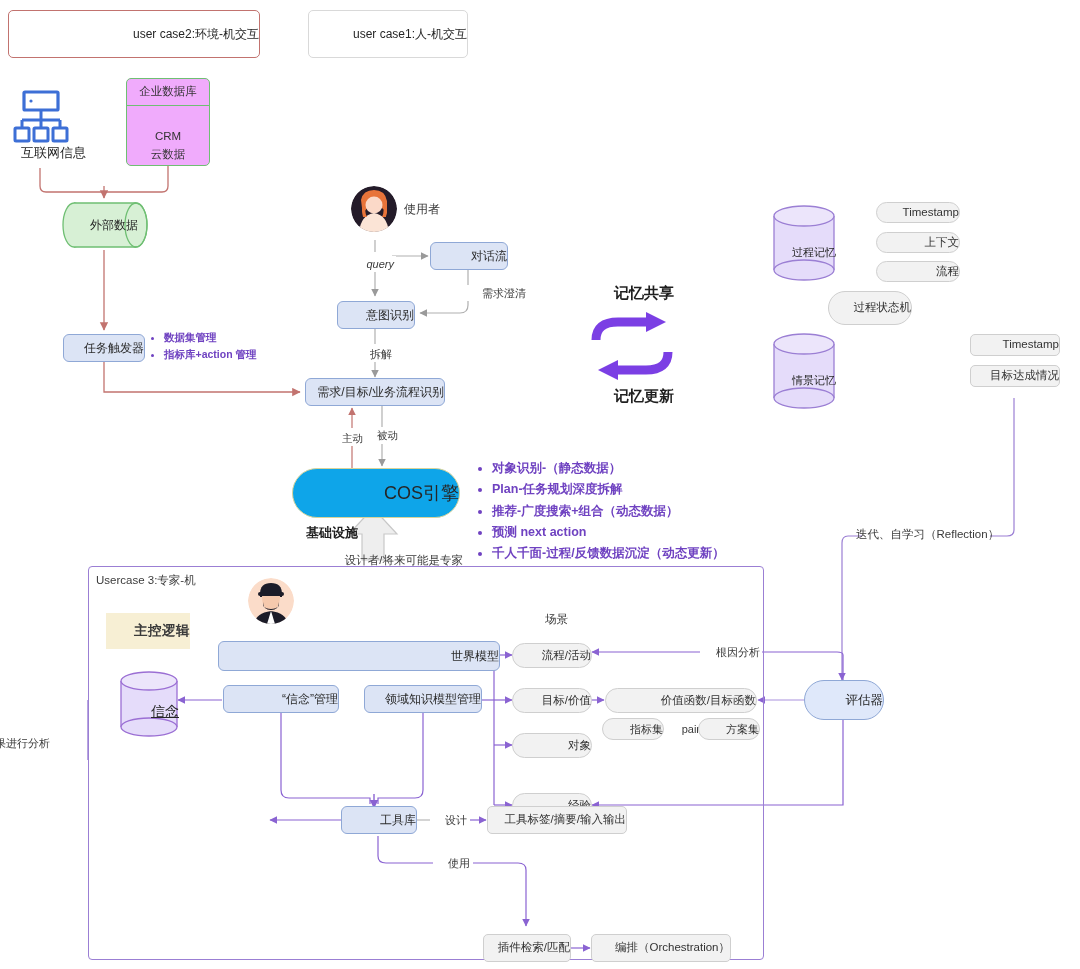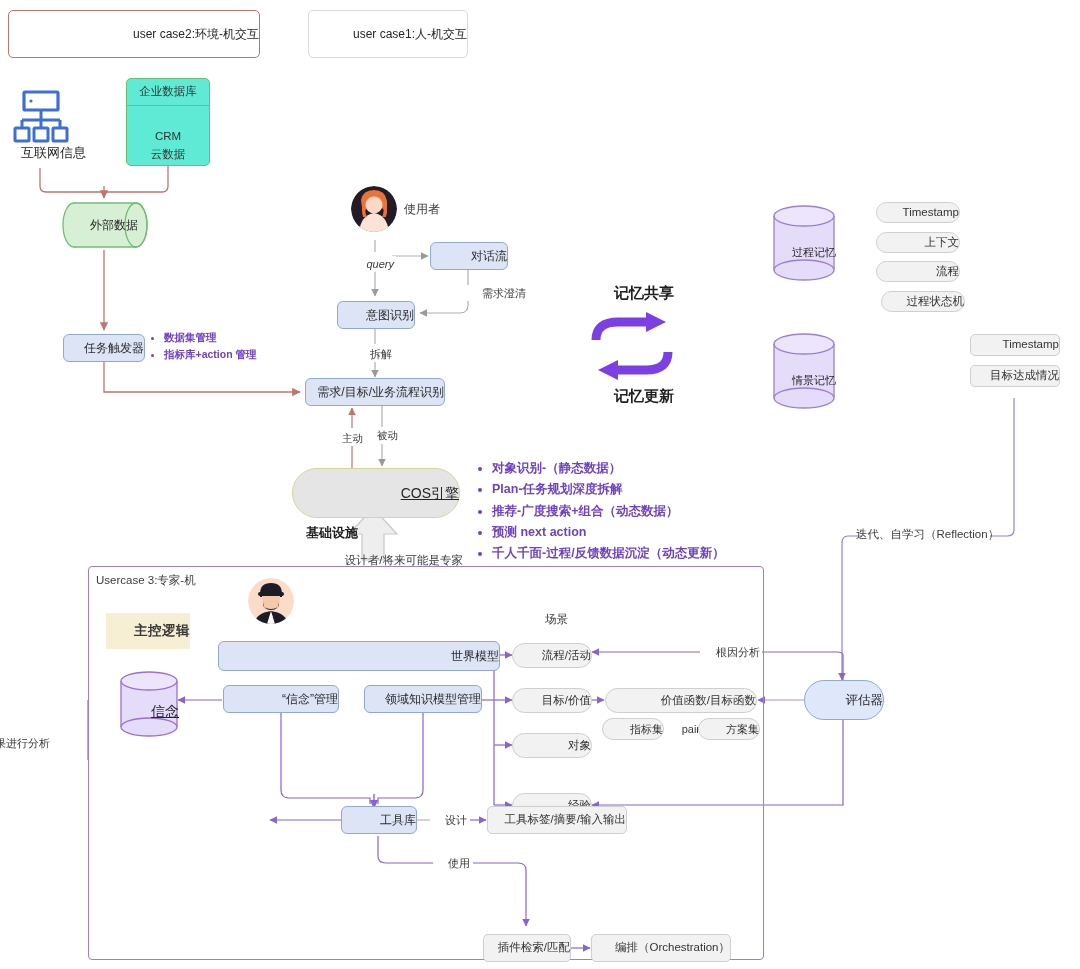"企业数据库" .green-box { background: #5eead4 -> #f0abfc }
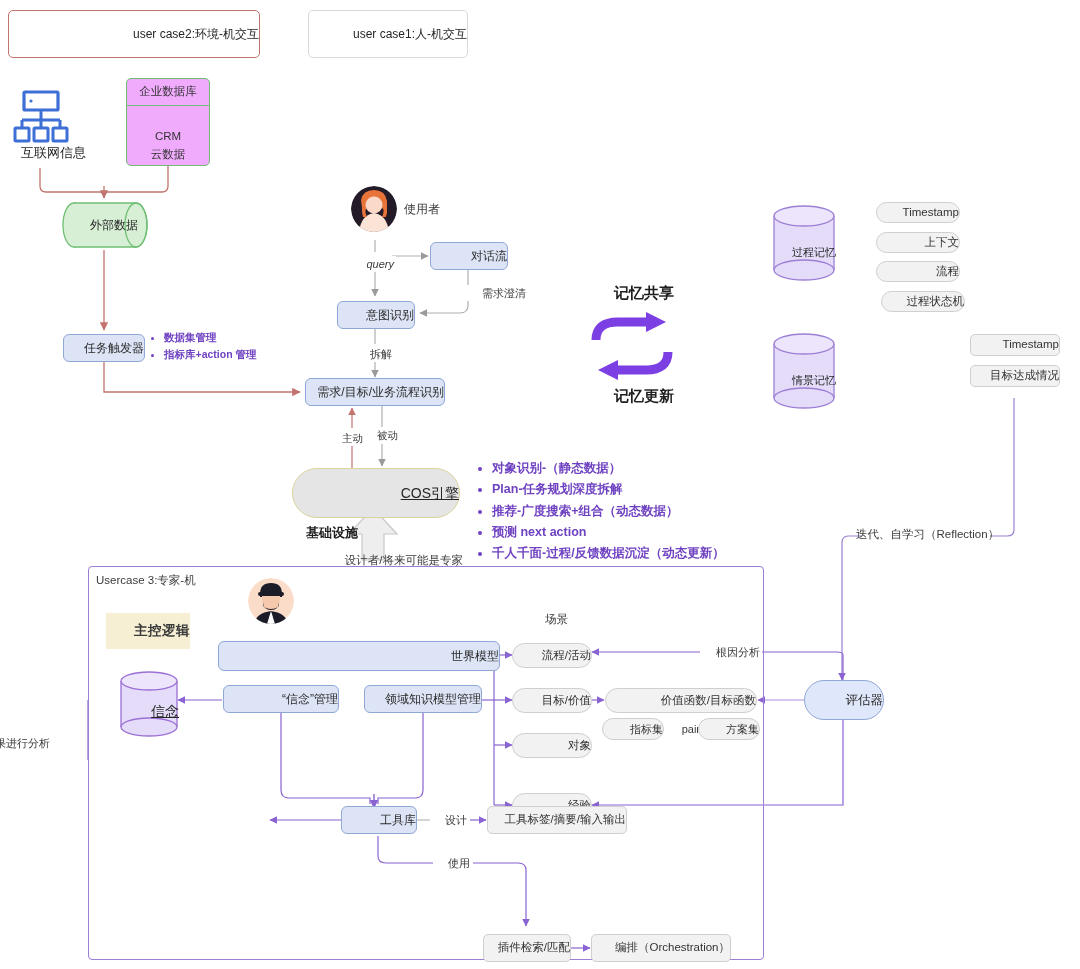"过程状态机" div.node { height: 21px -> 34px; left: 881px -> 828px }
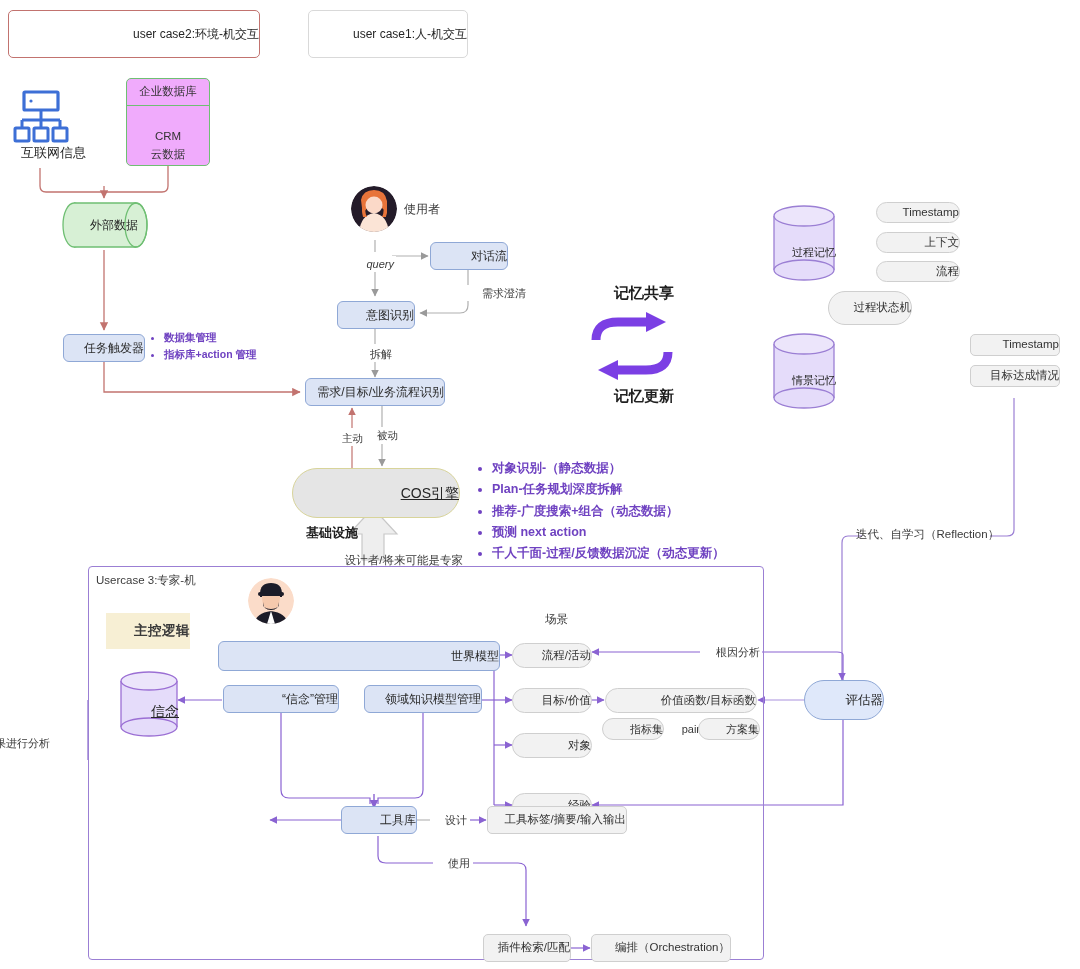"COS引擎" .yellow-round { background: #e5e5e5 -> #0ea5e9; font-size: 14px -> 18px; text-decoration: underline -> none }
